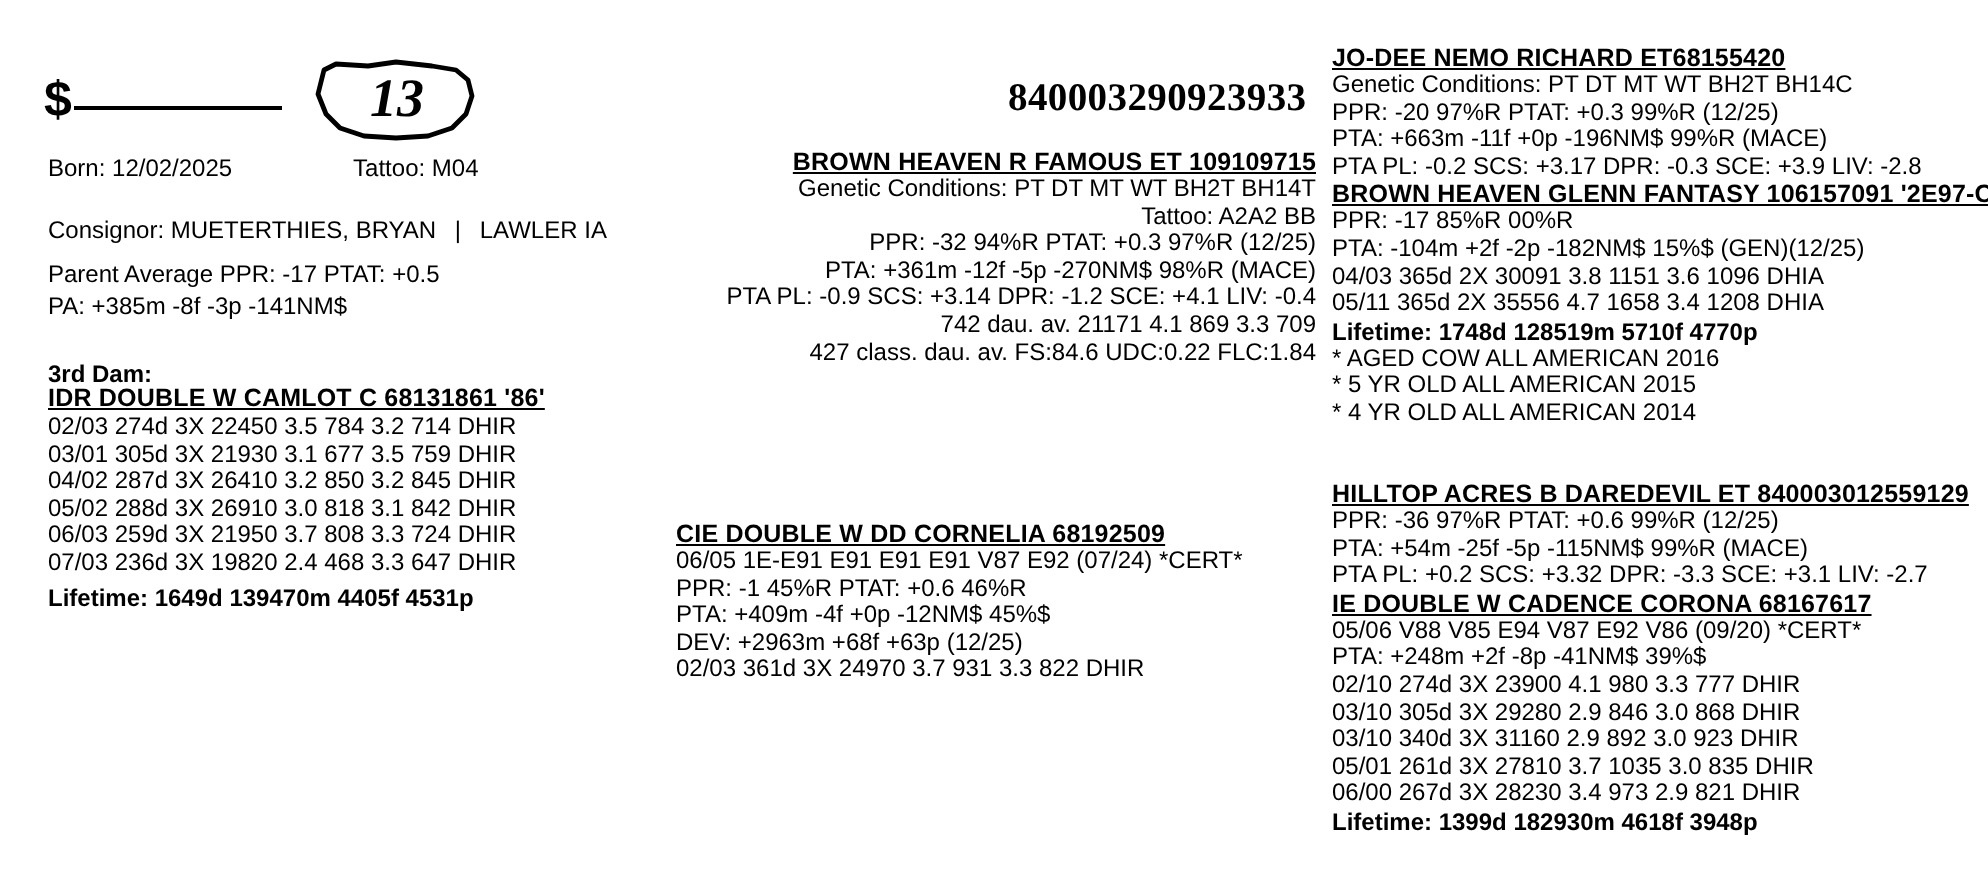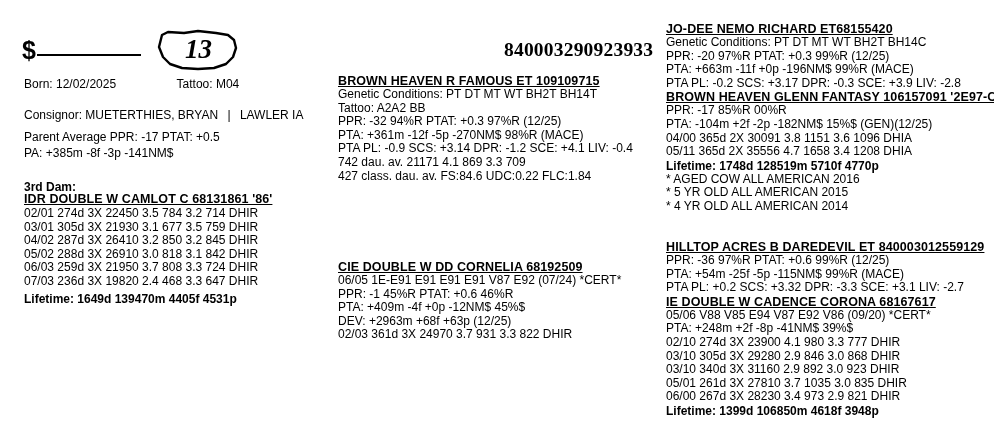"BROWN HEAVEN R FAMOUS ET" .mid-col-1 { text-align: none -> right }
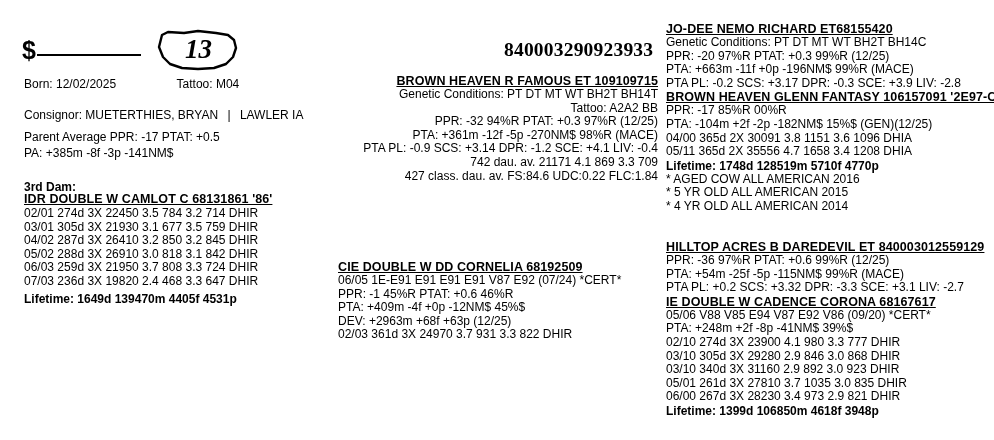"04/00 365d 2X 30091 3.8" div.line { text: 04/00 365d -> 04/03 365d }
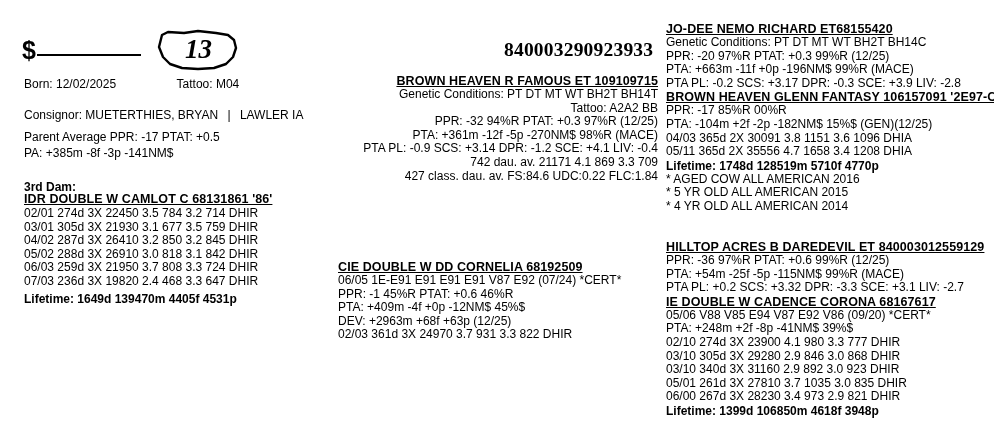"02/01 274d 3X 22450 3.5" div.line { text: 02/01 274d -> 02/03 274d }
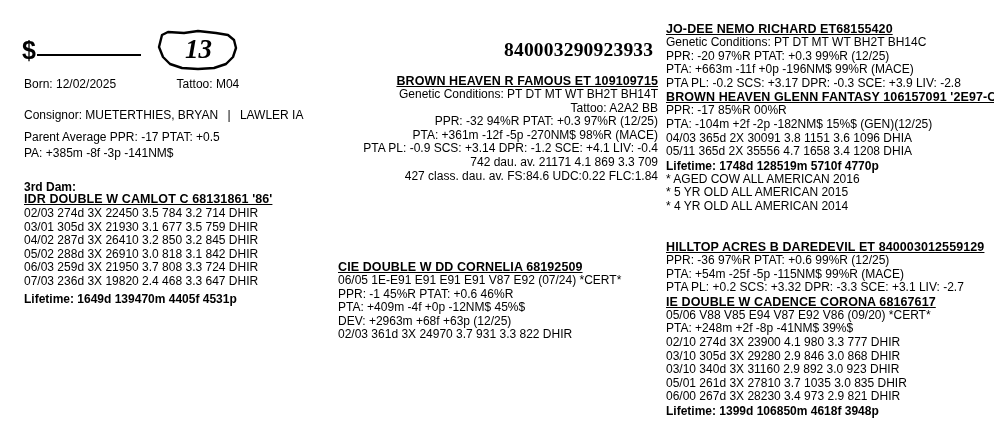"Lifetime: 1399d 106850m 4618f 3948p" div.lifetime { text: 106850m -> 182930m }
